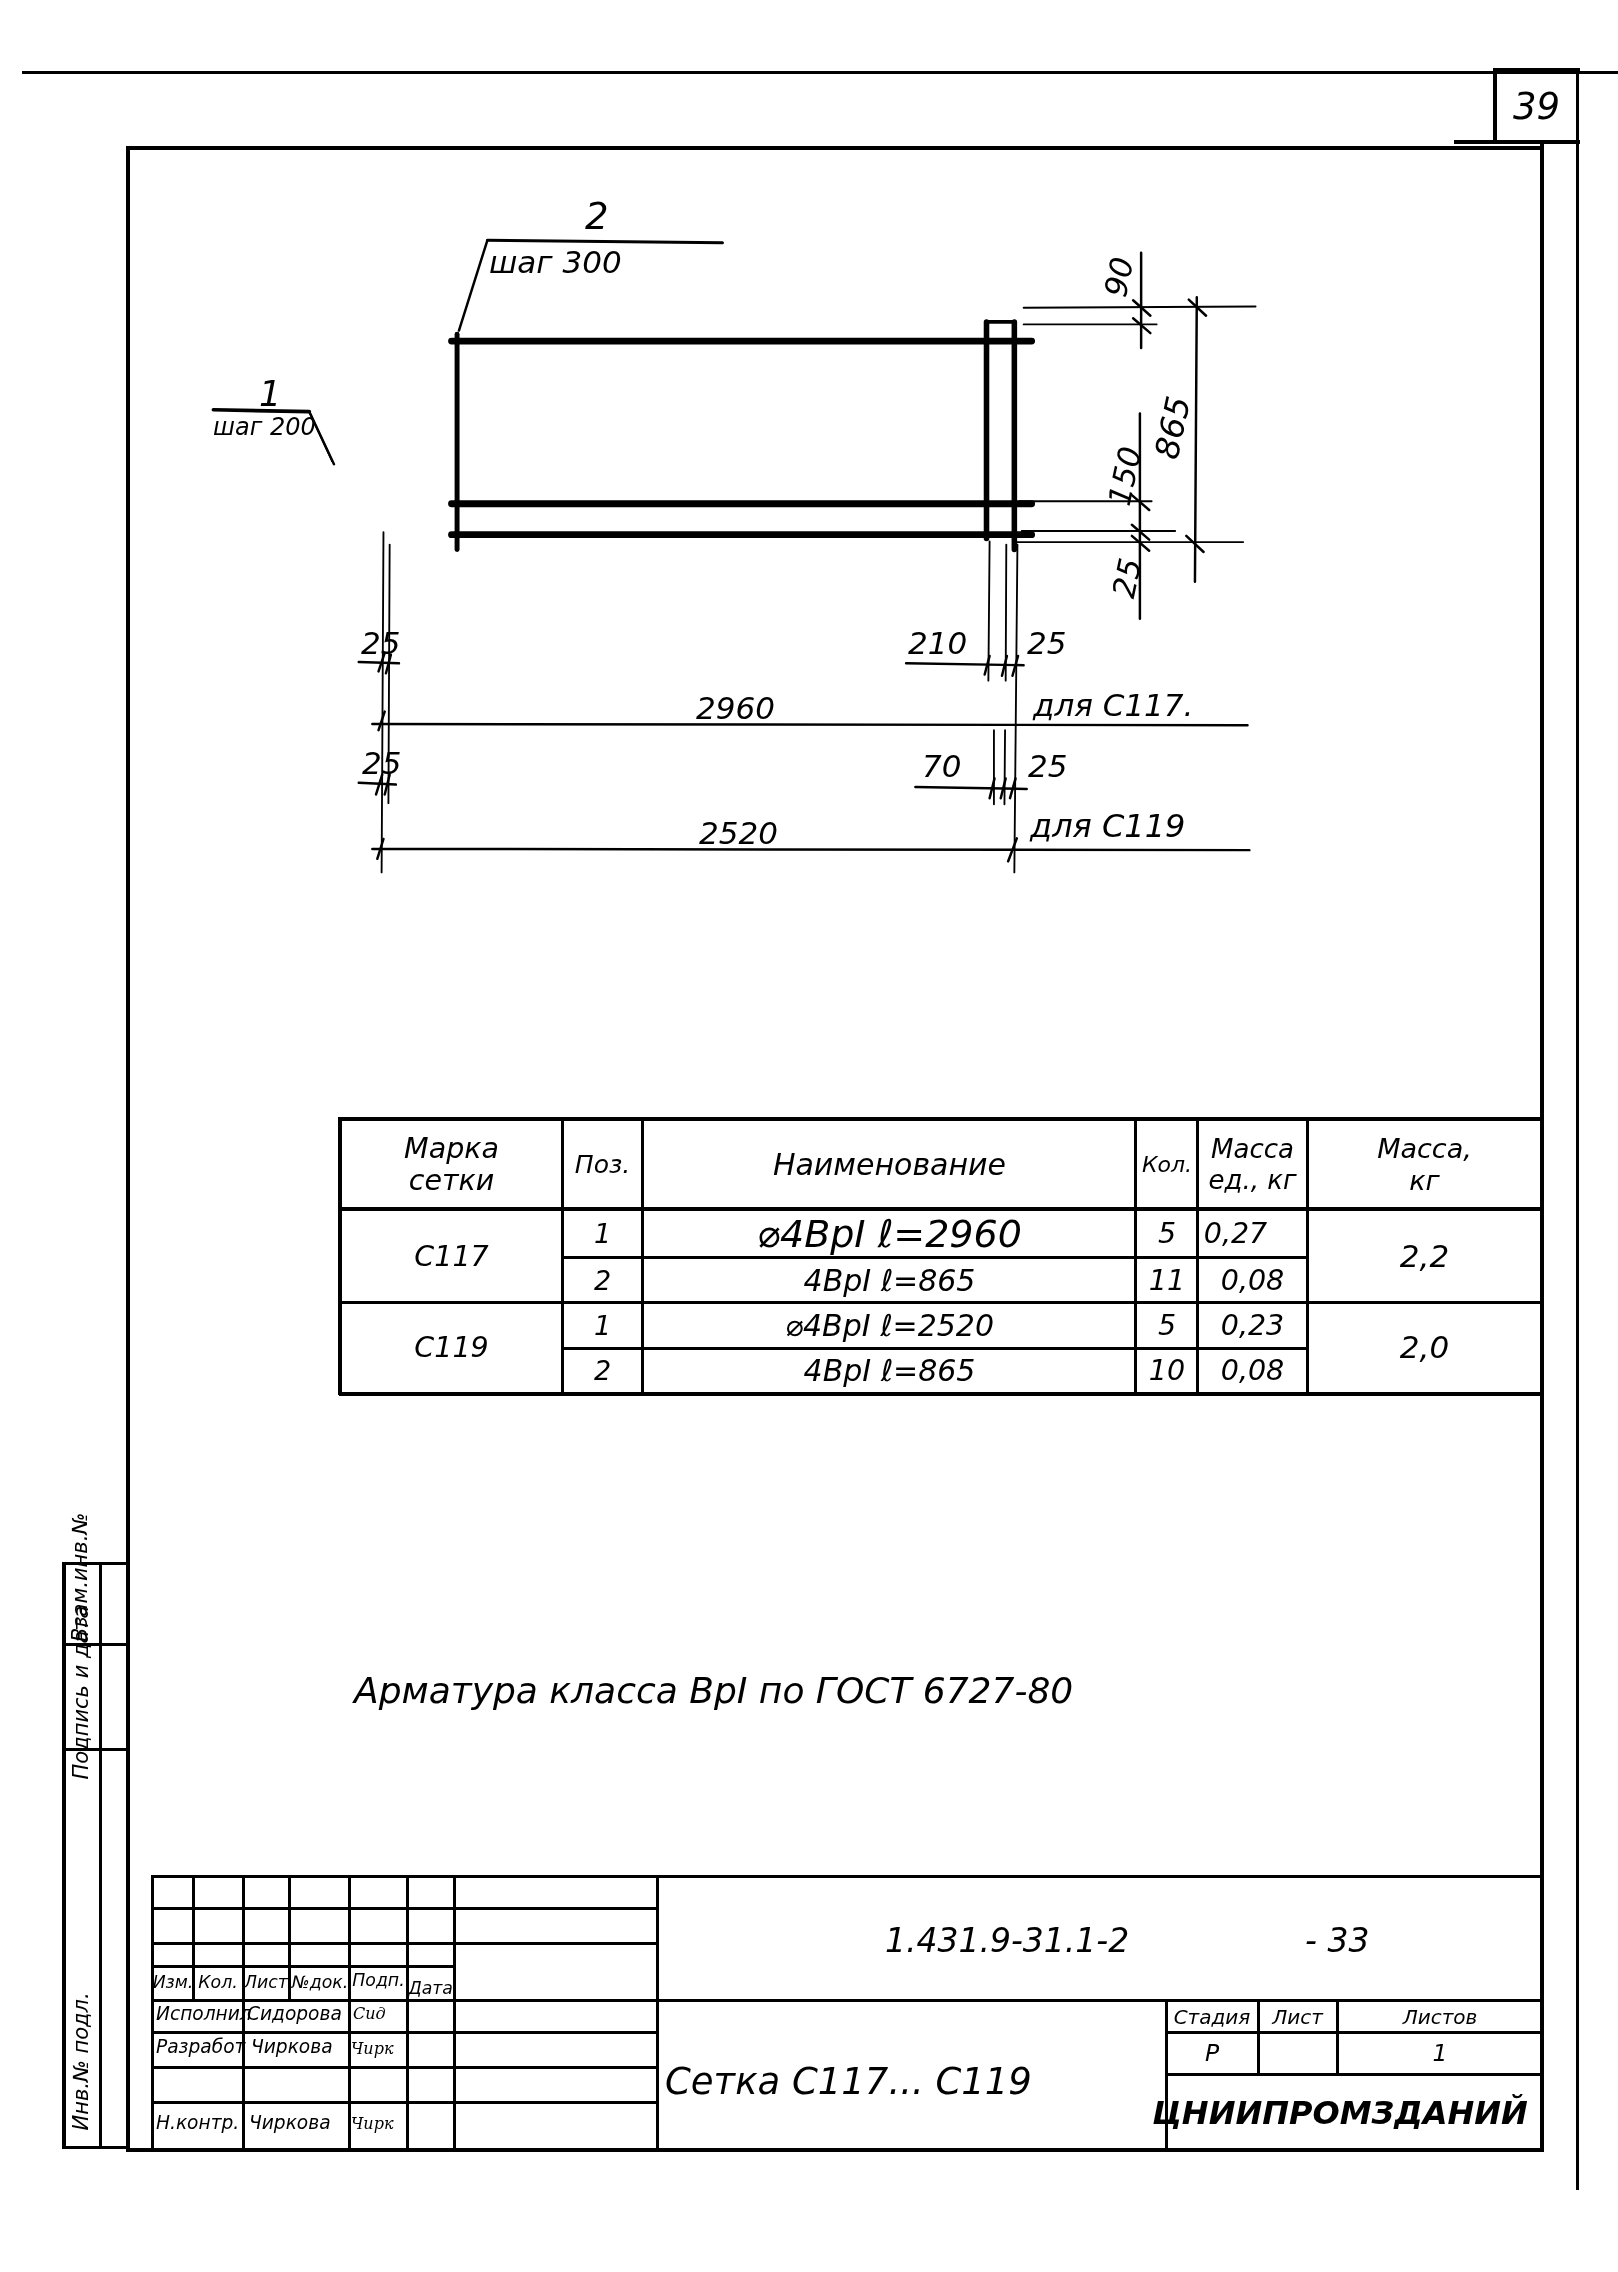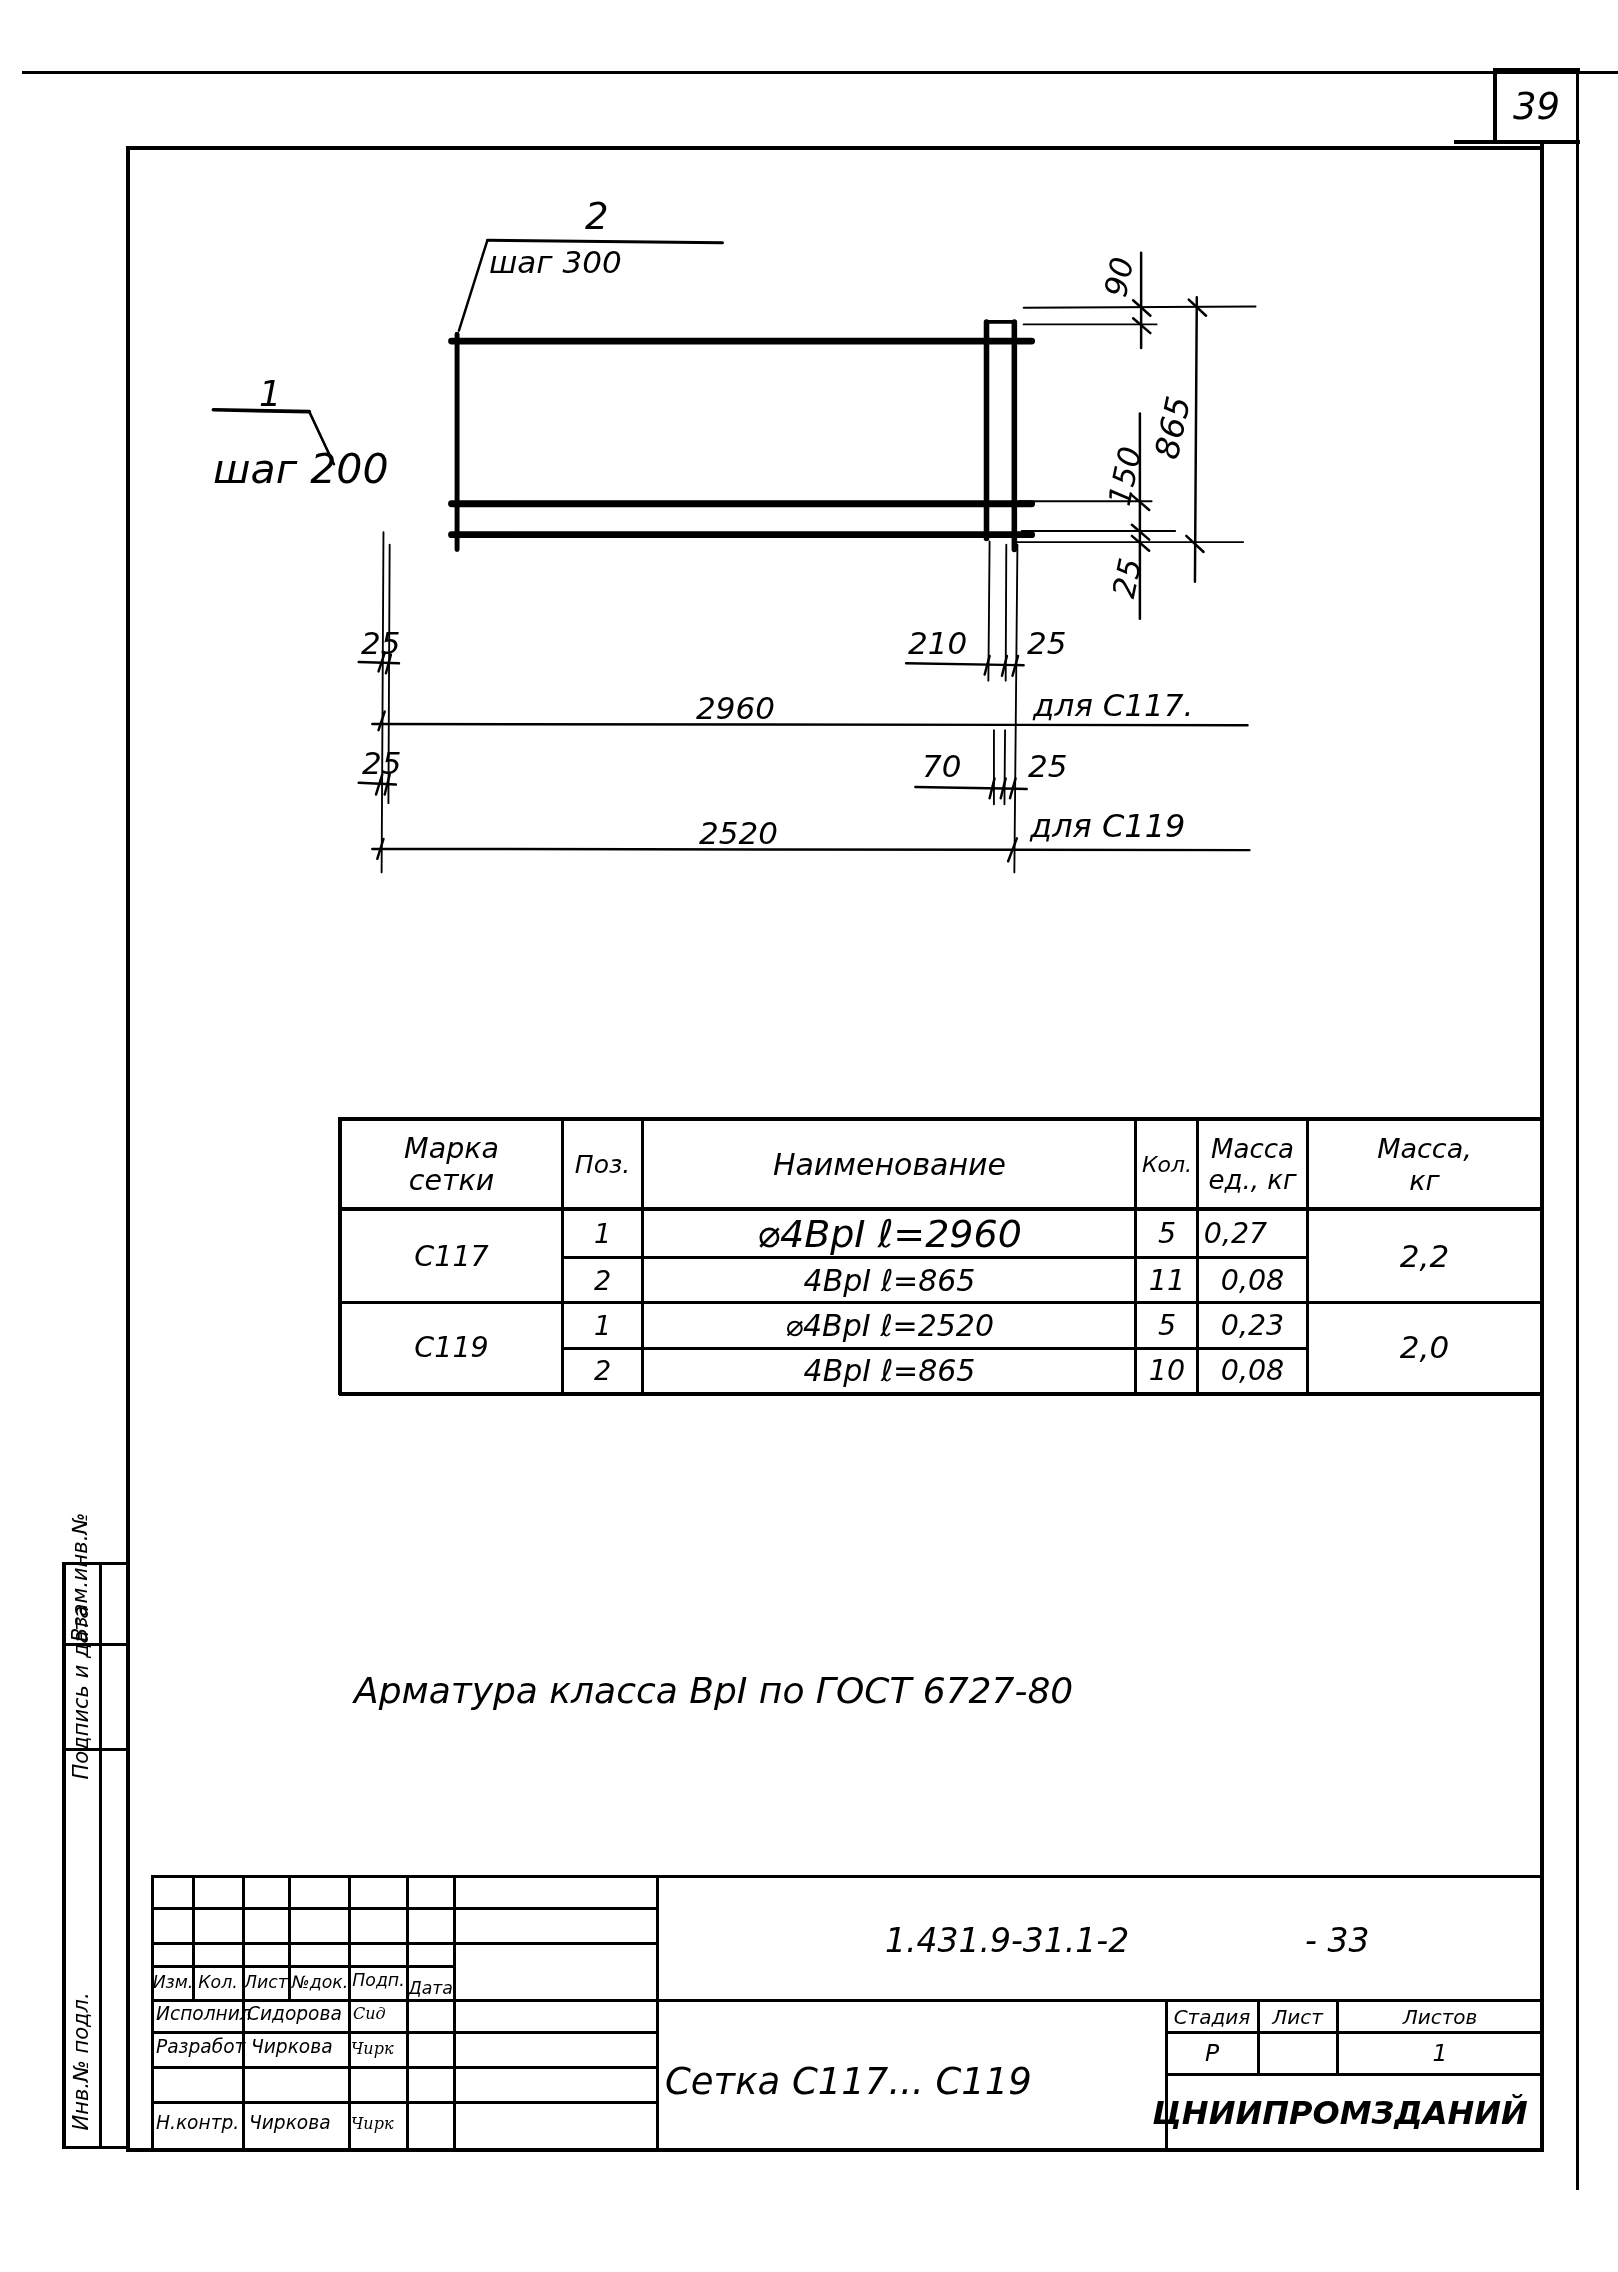"шаг 200" div.hw { font-size: 41px -> 24px; margin-top: 32px -> none }
